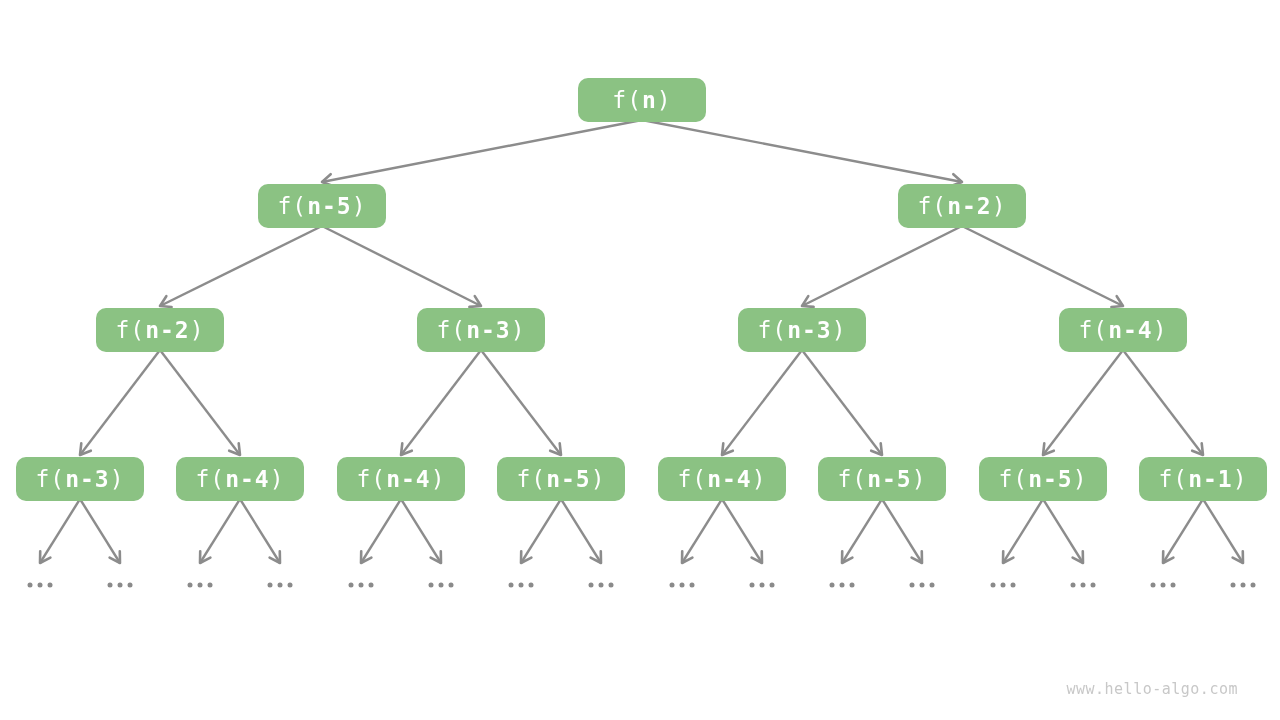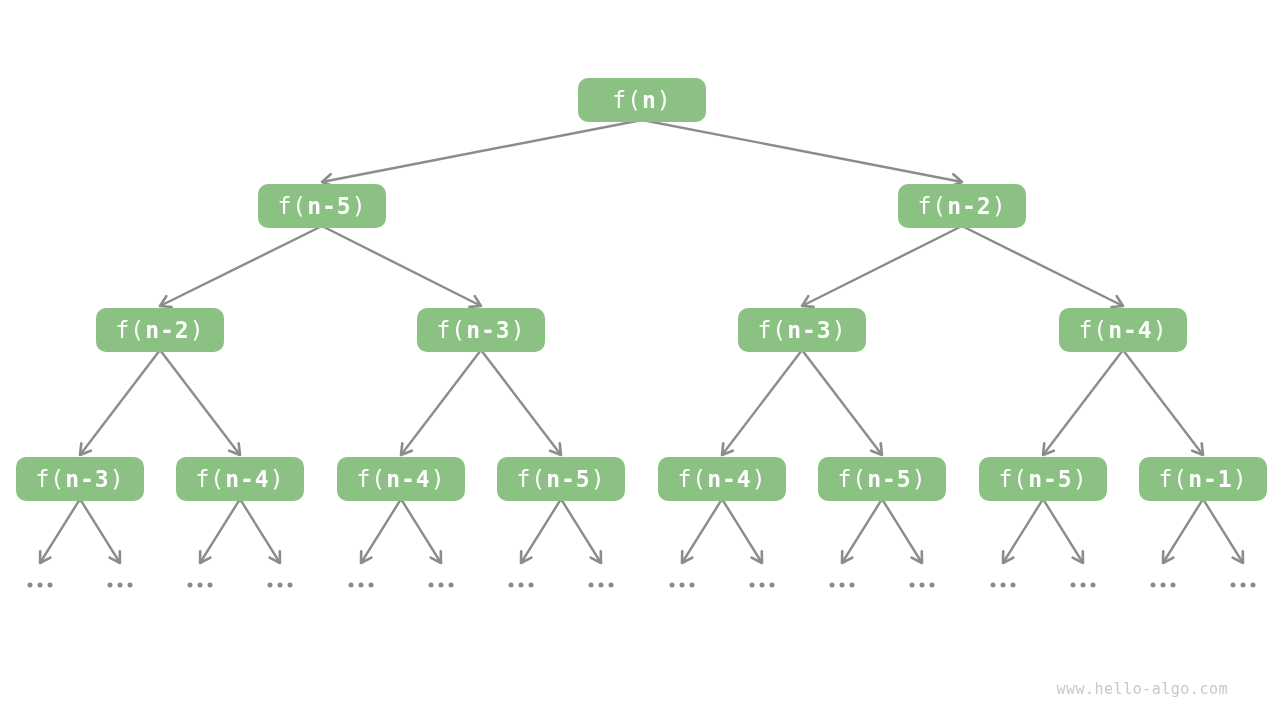"www.hello-algo.com" #watermark { right: 52px -> 42px }
